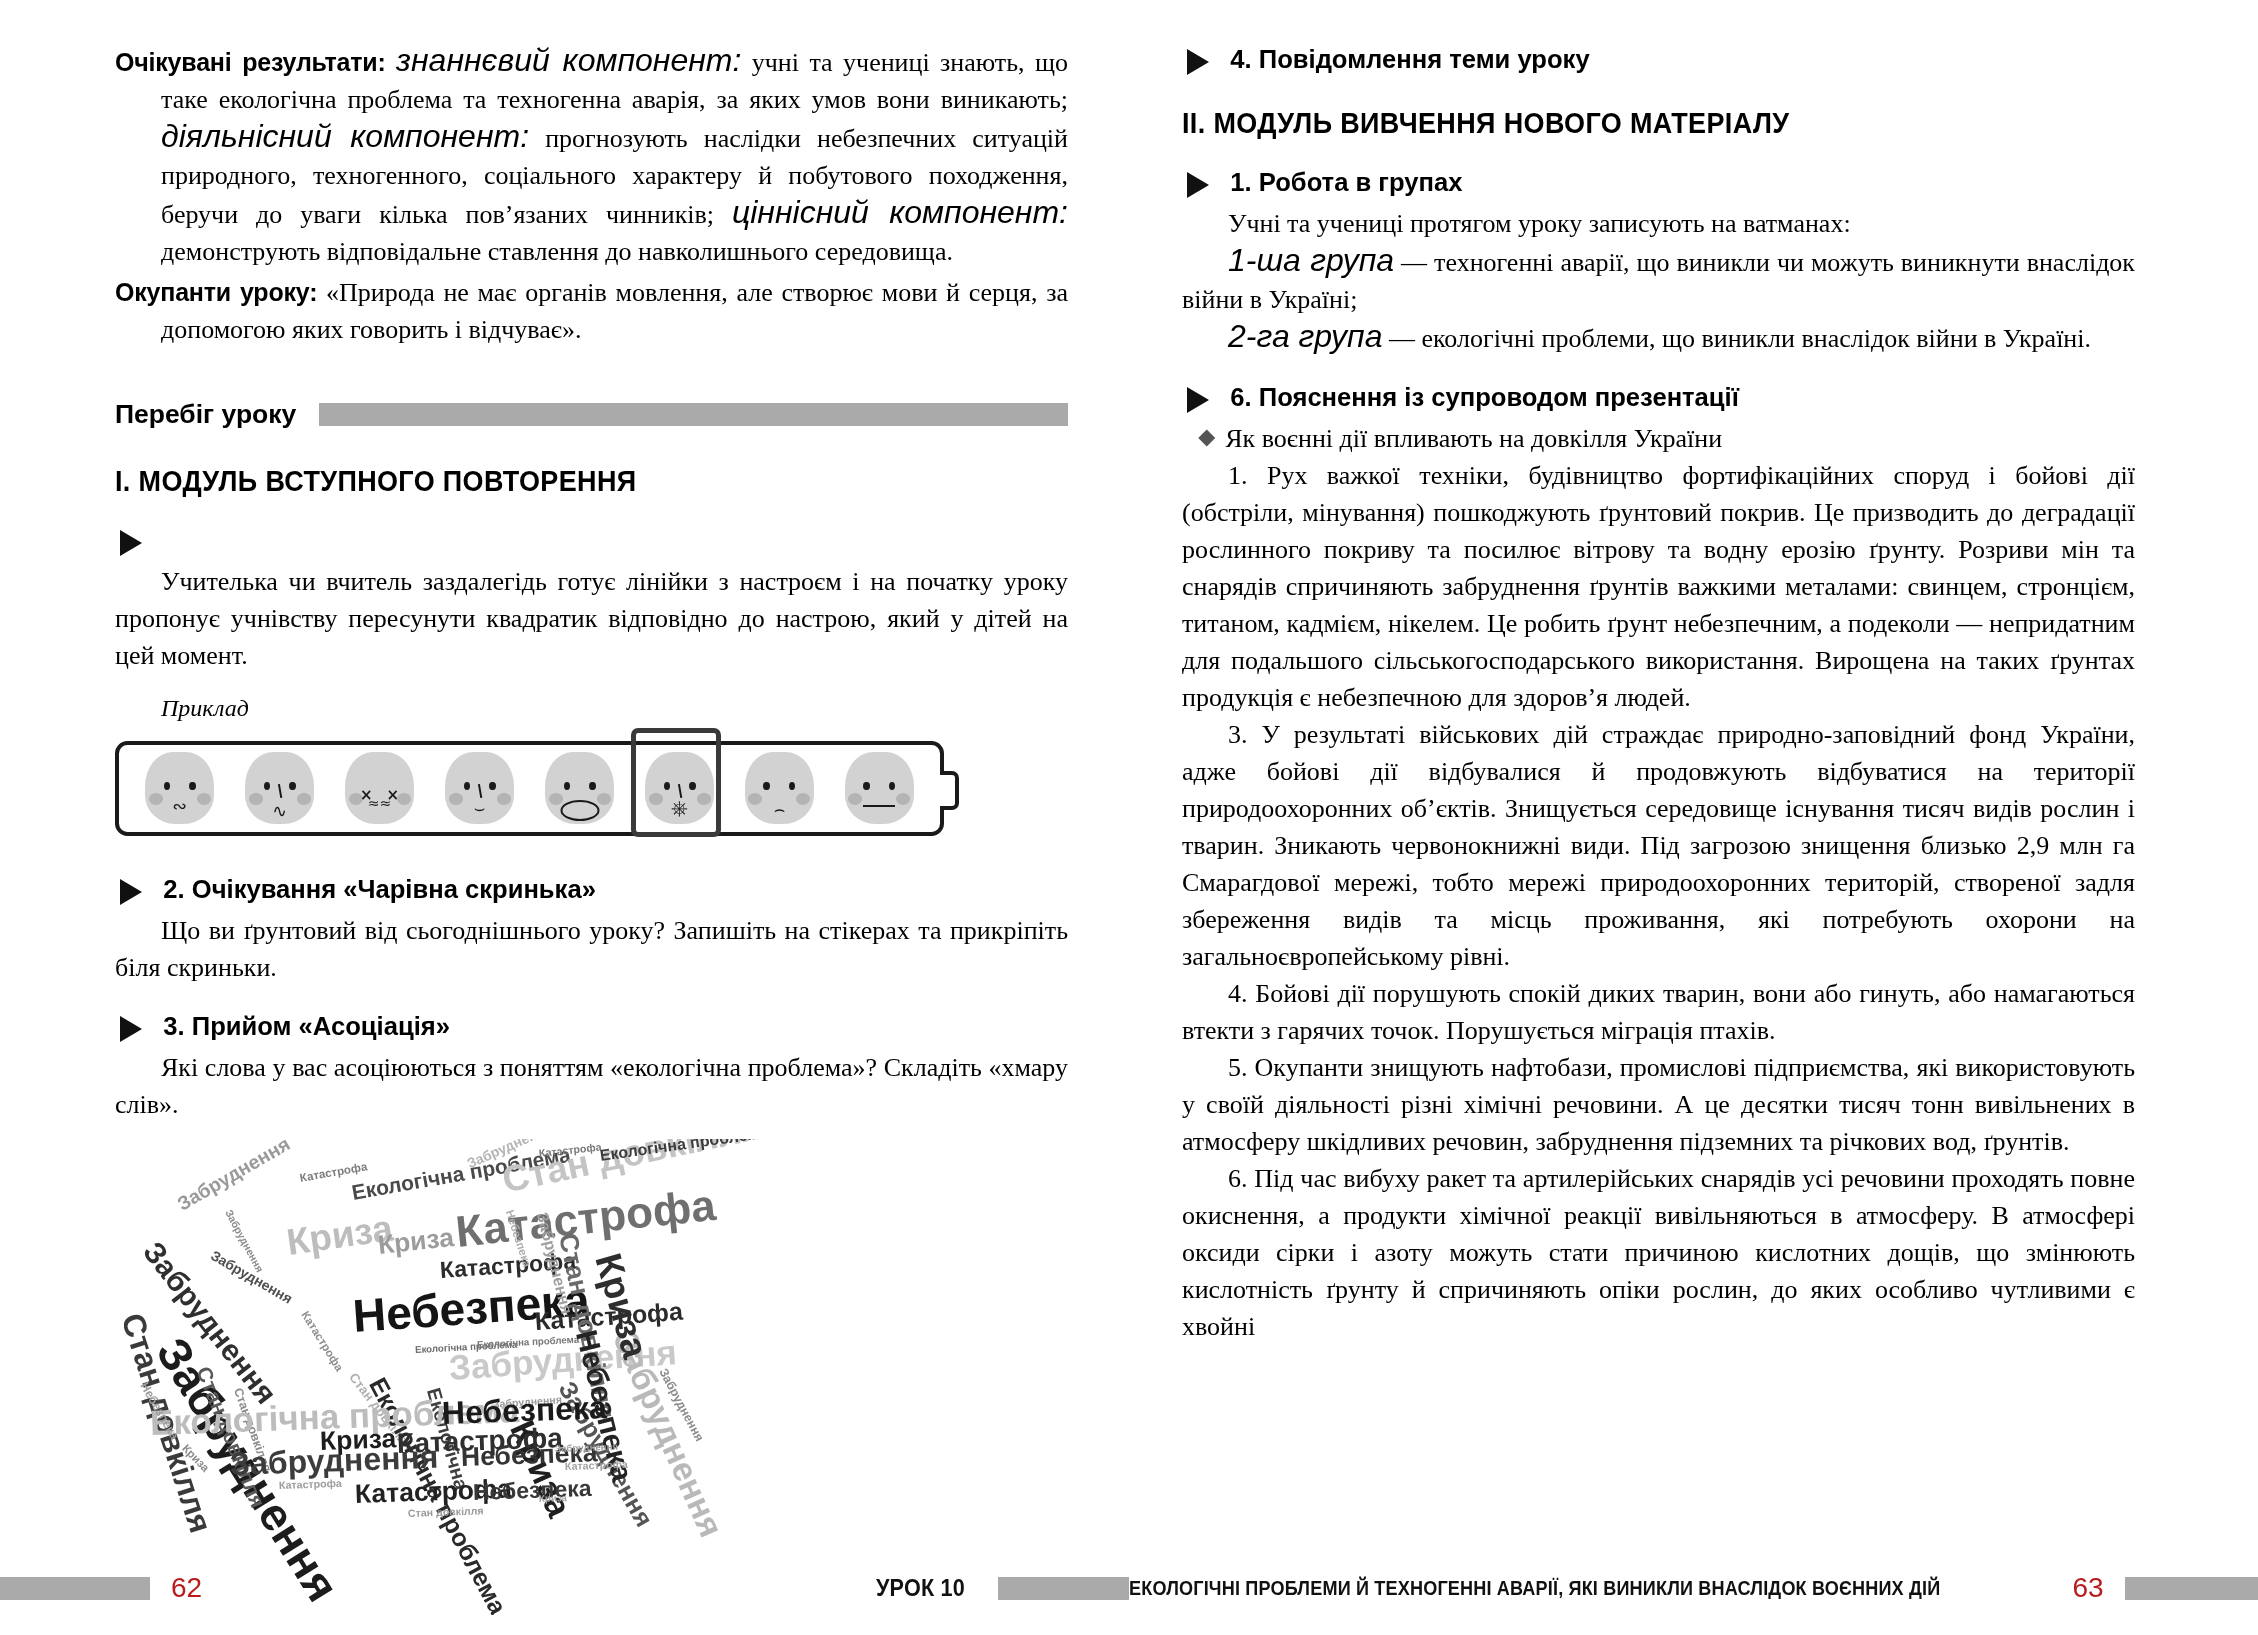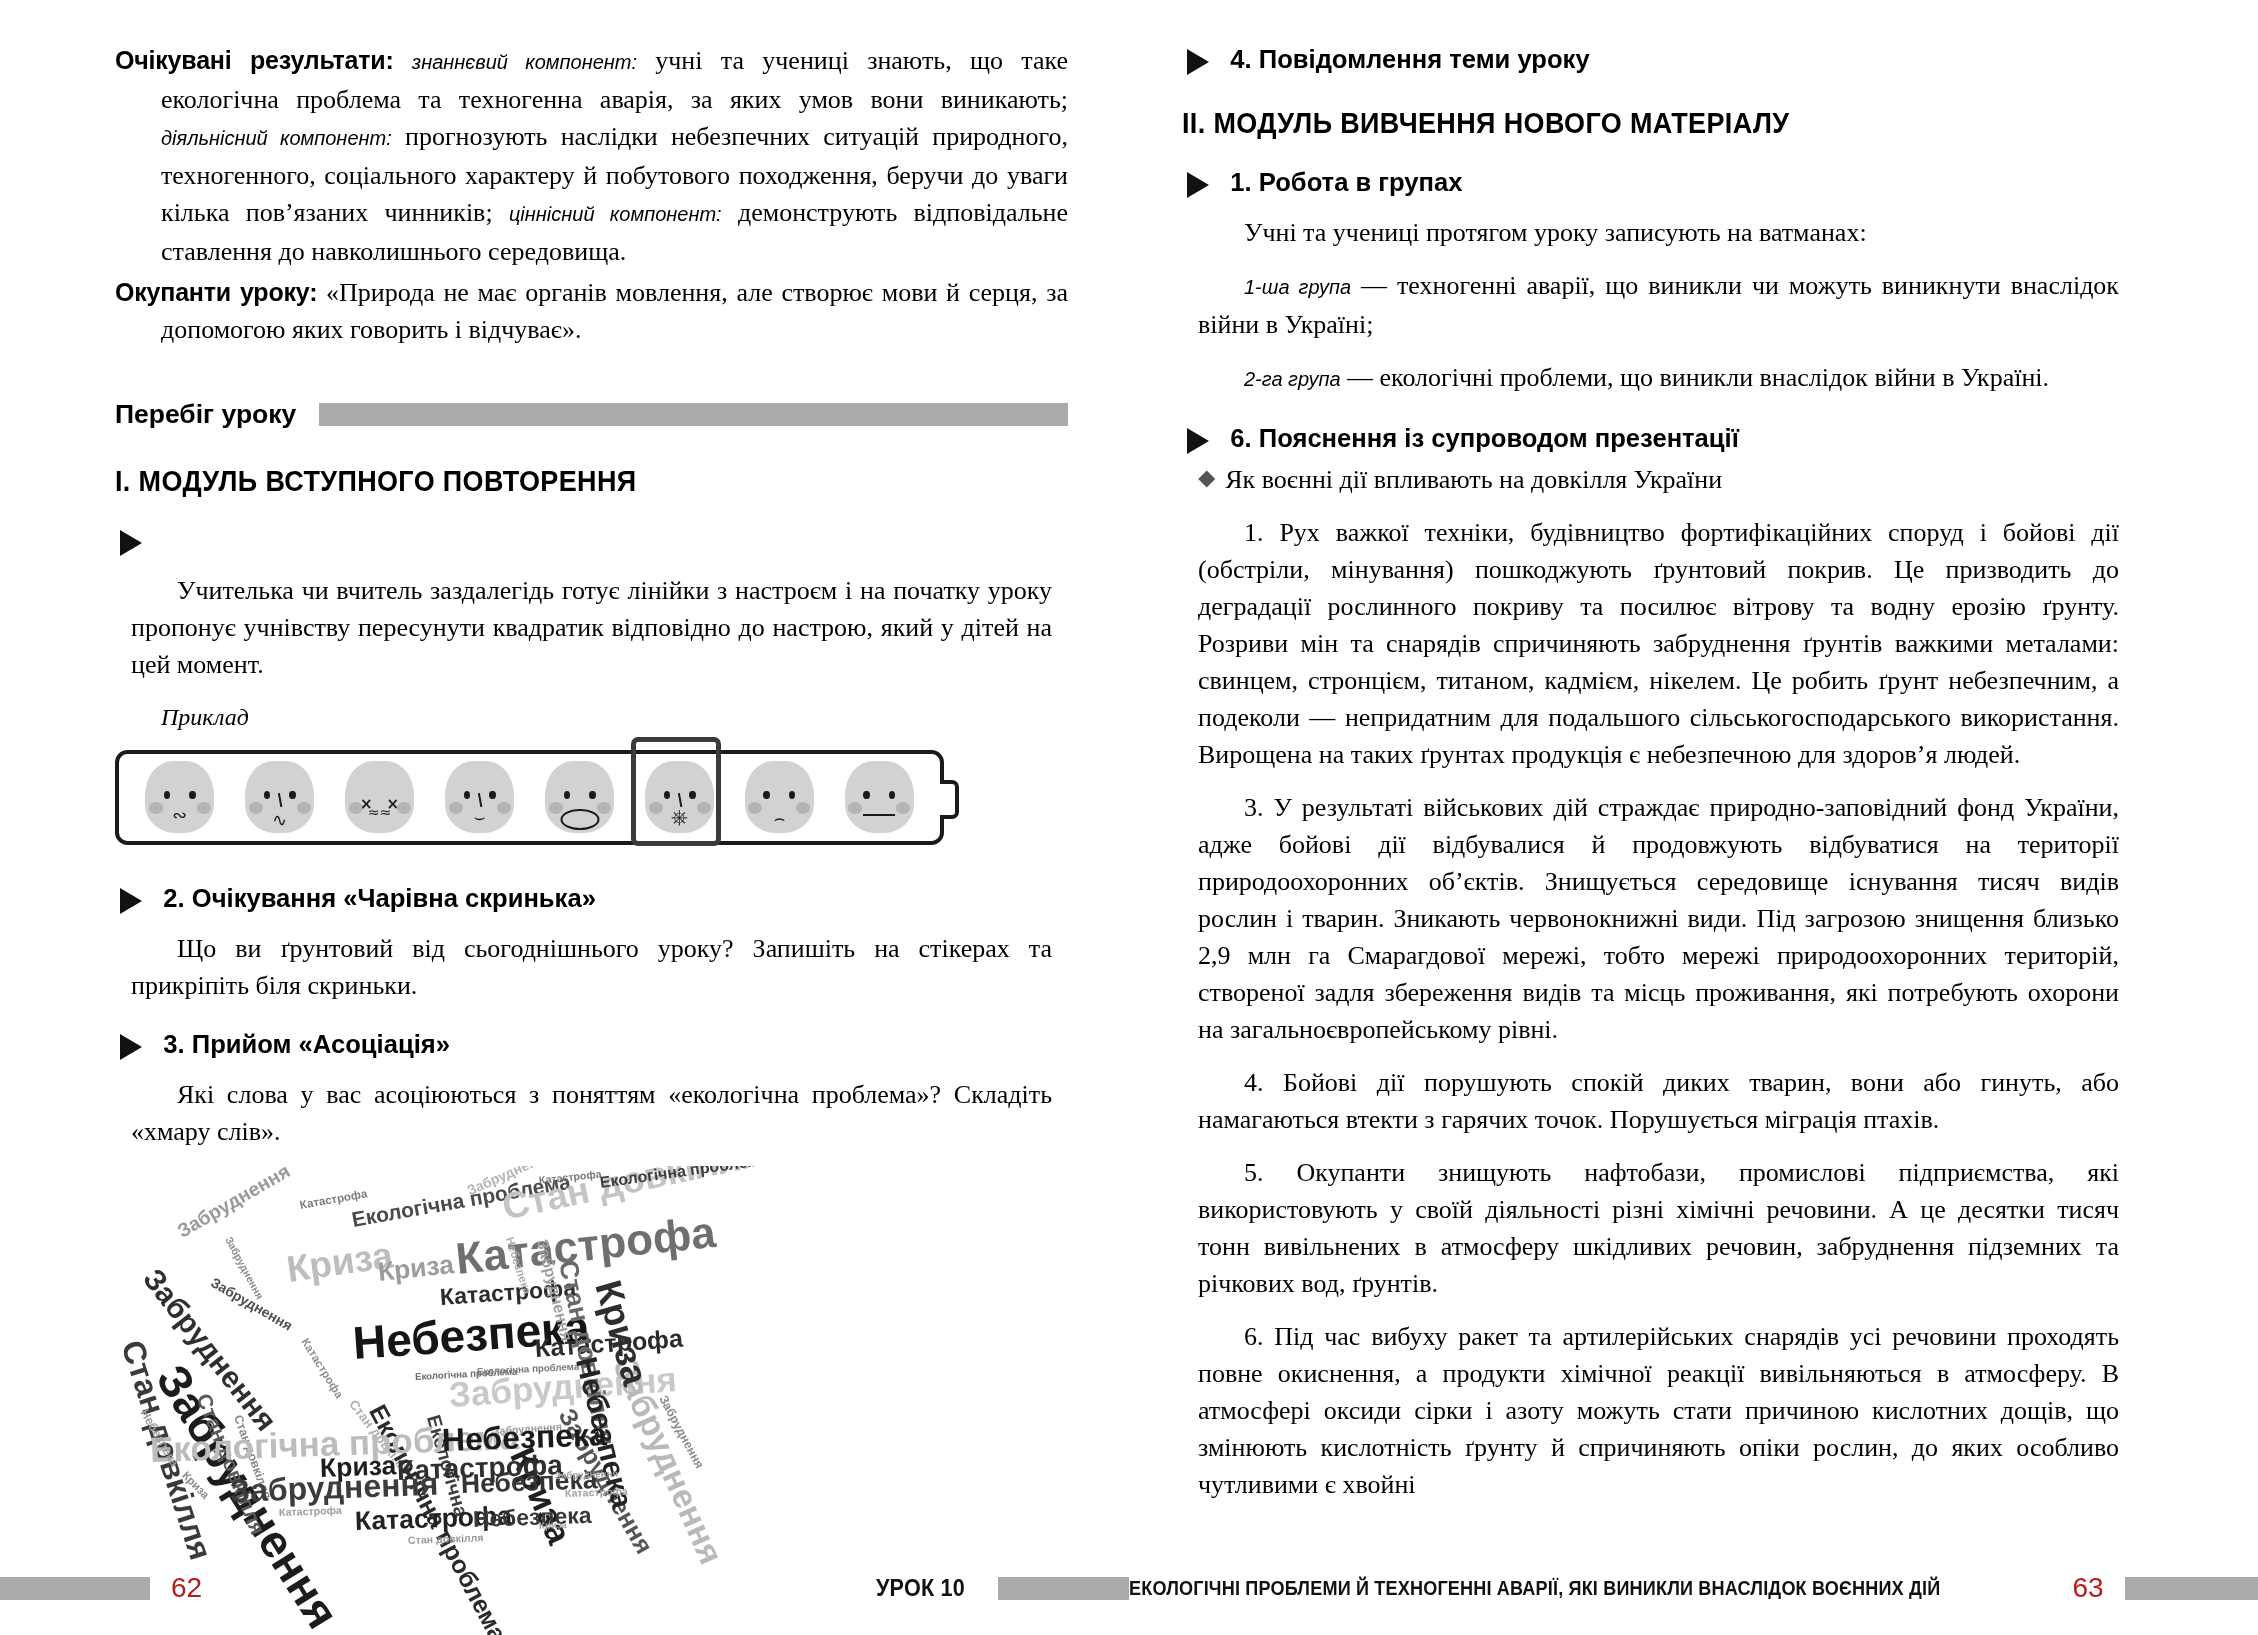"знаннєвий компонент:" .ital-sans { font-size: 20px -> 32px }
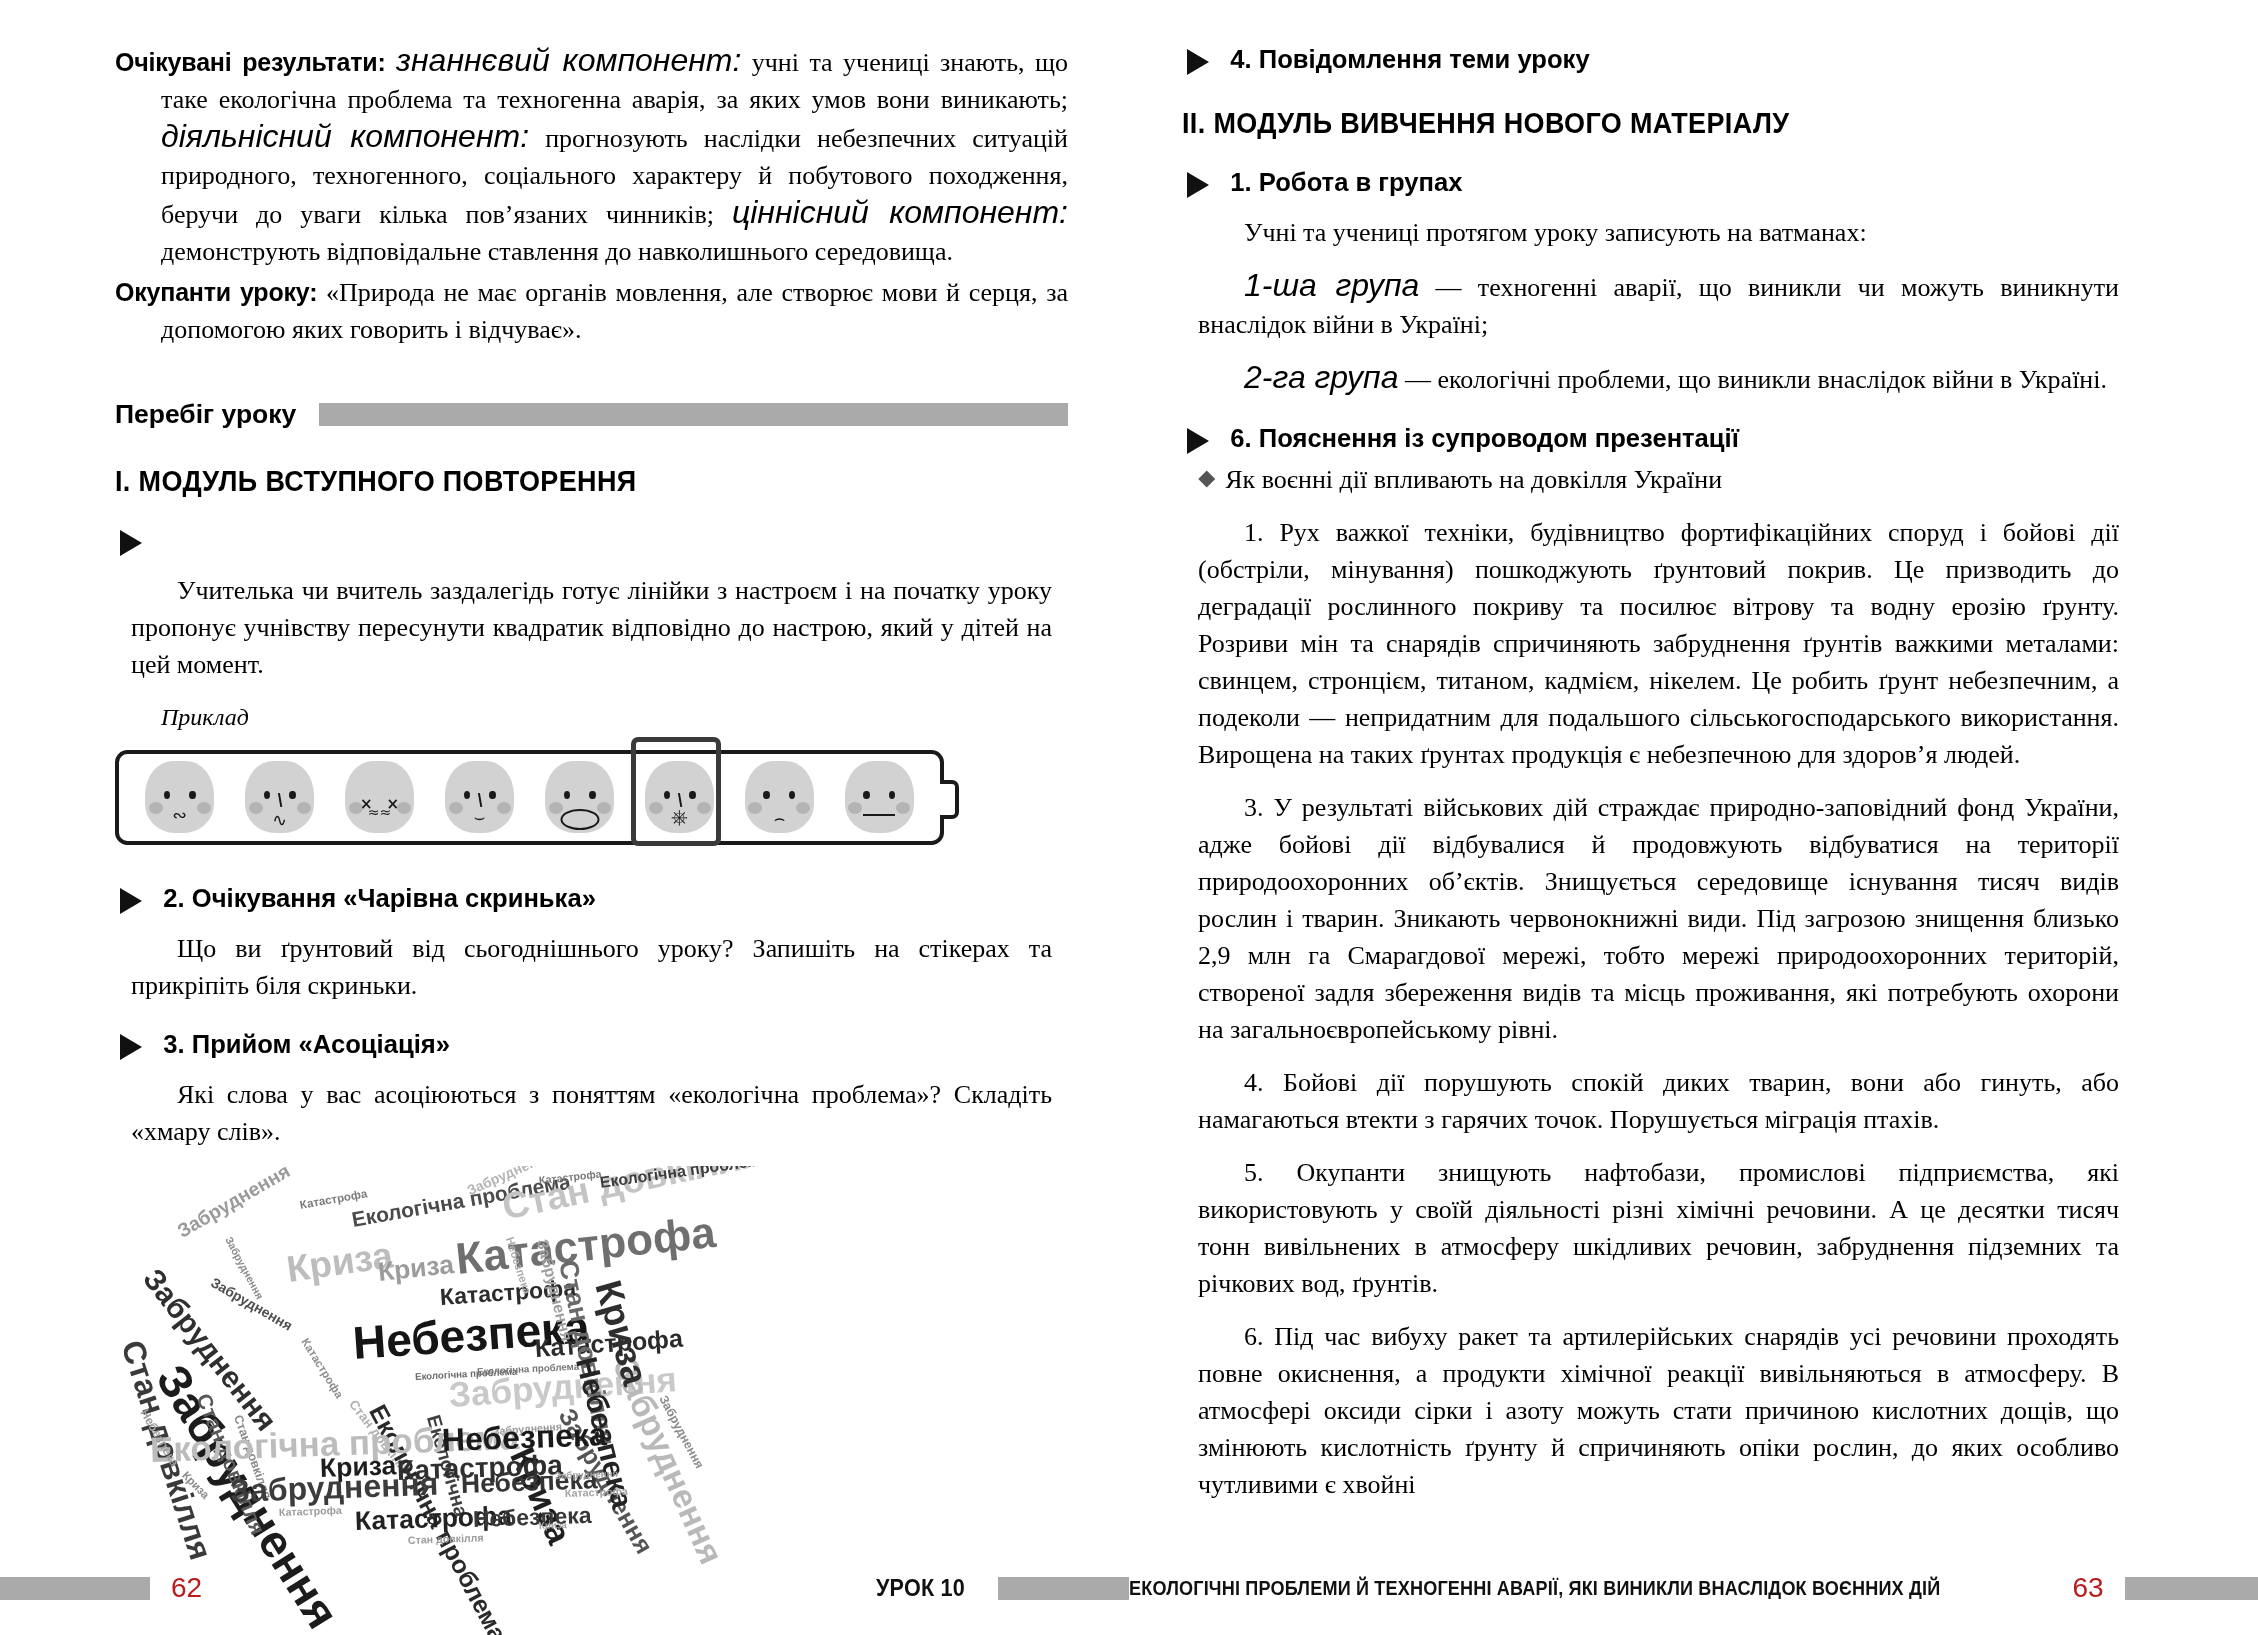"Учні та учениці протягом уроку" p.para { margin: 16px -> 0 }
